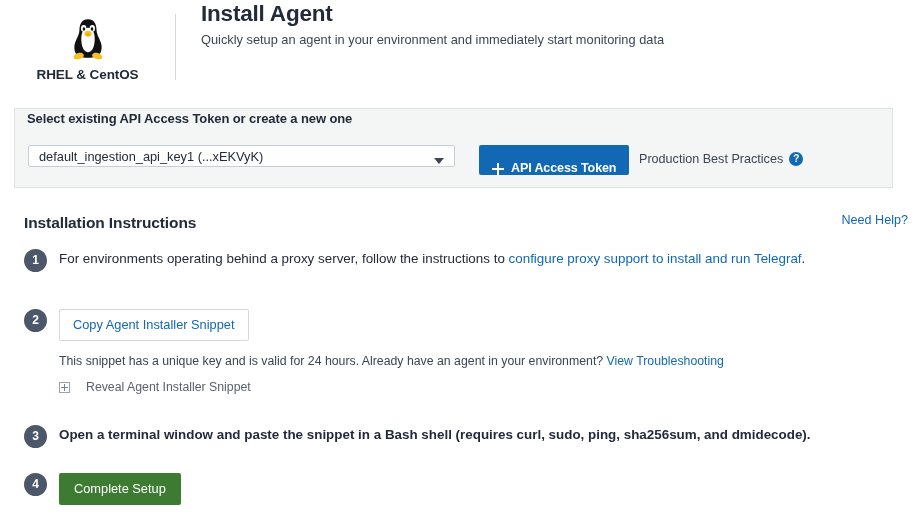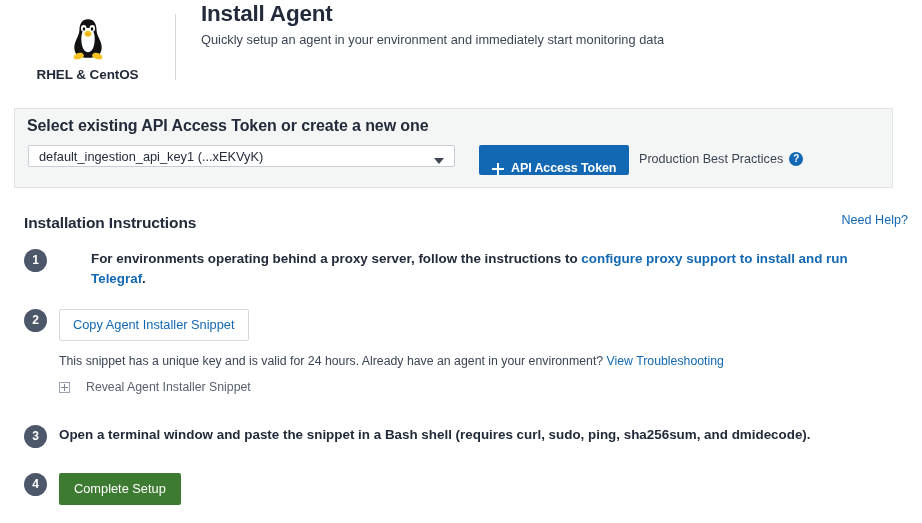"Select existing API Access Token" .token-panel-title { font-size: 16px -> 13px; top: 8px -> 2px }
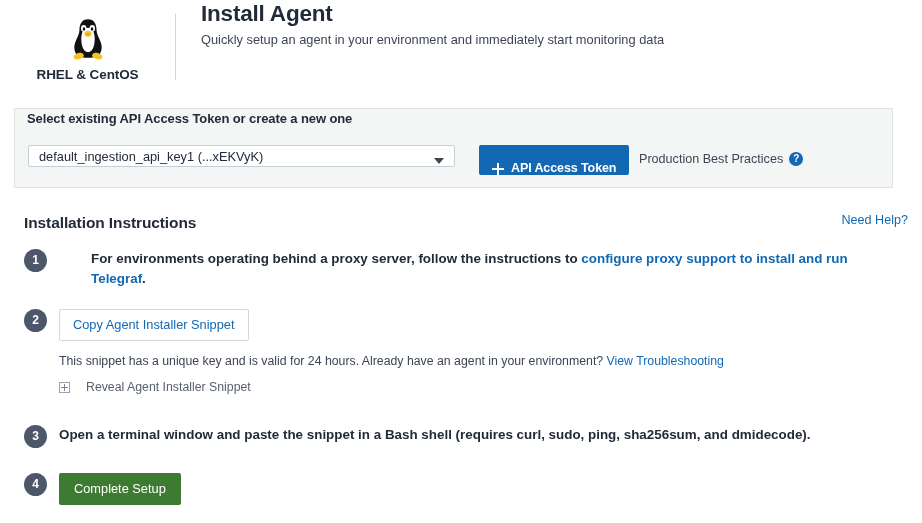"For environments operating behind a" .step1-text { font-weight: bold -> normal; margin-left: 32px -> none }
